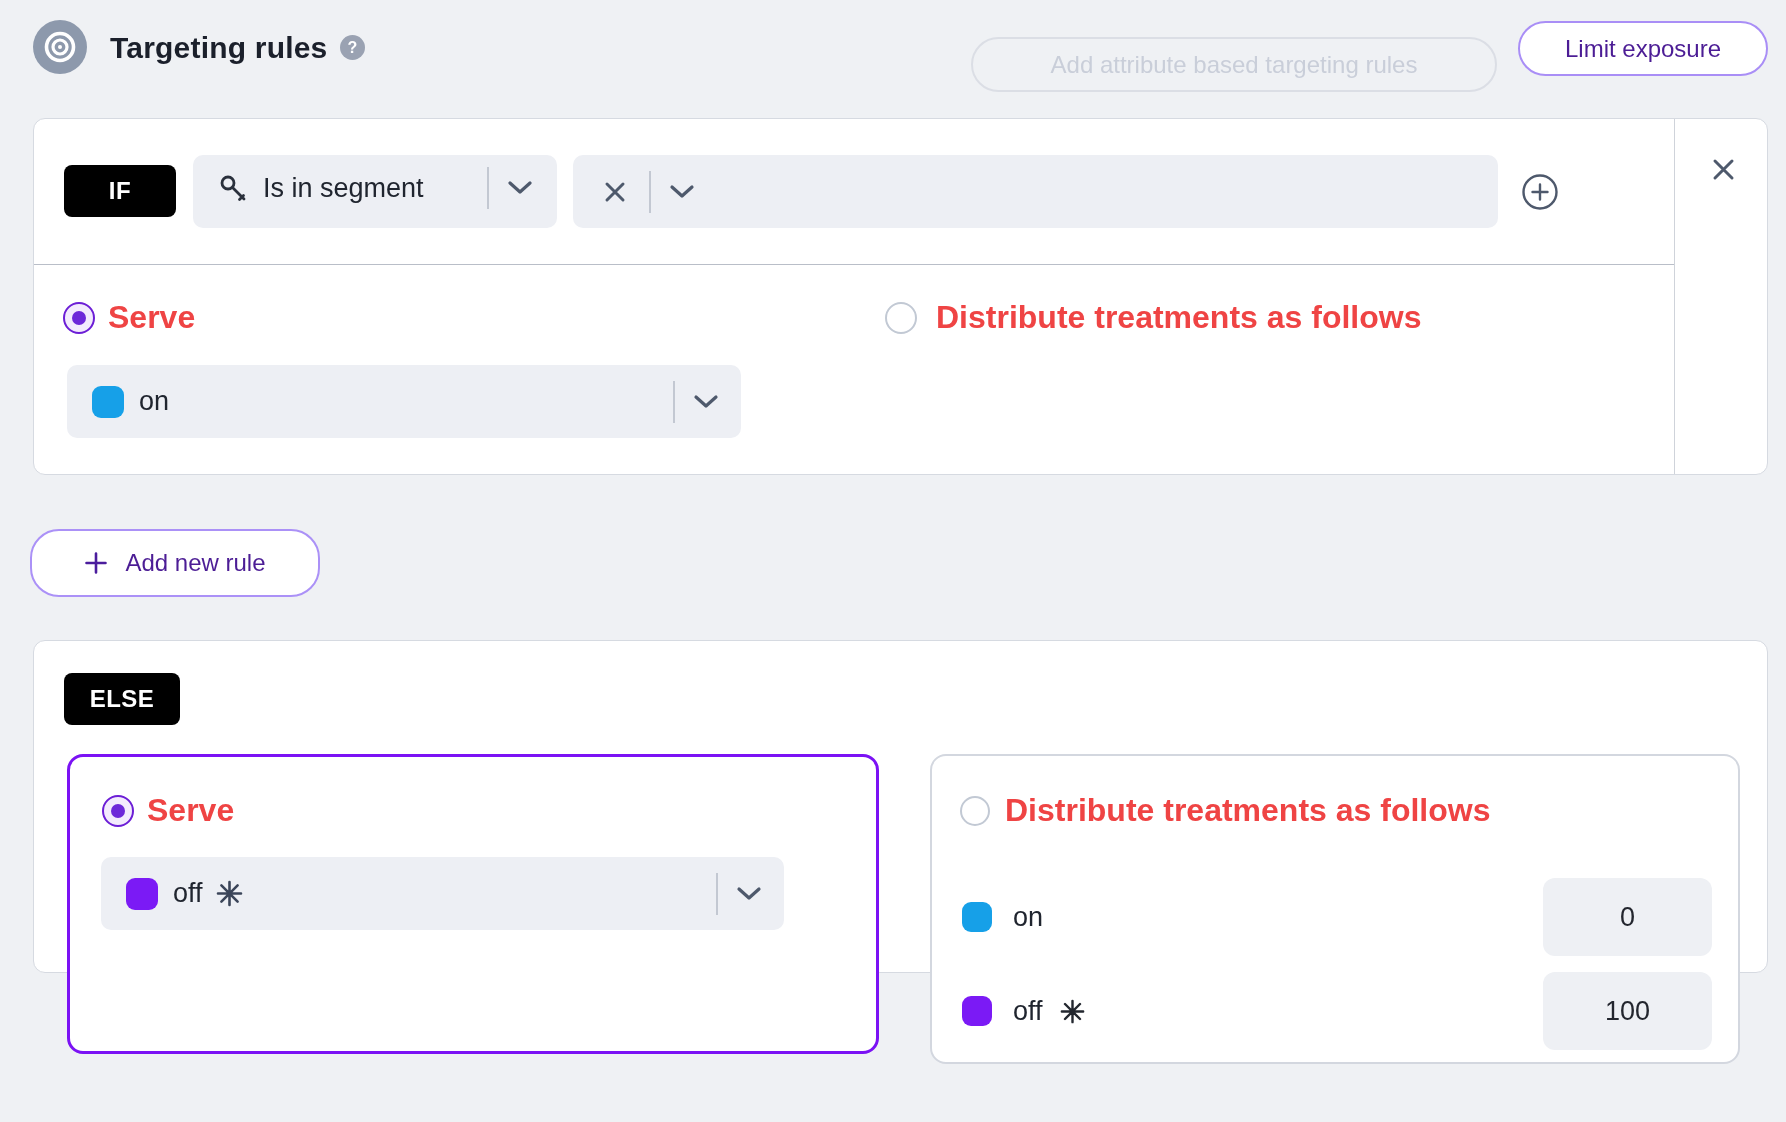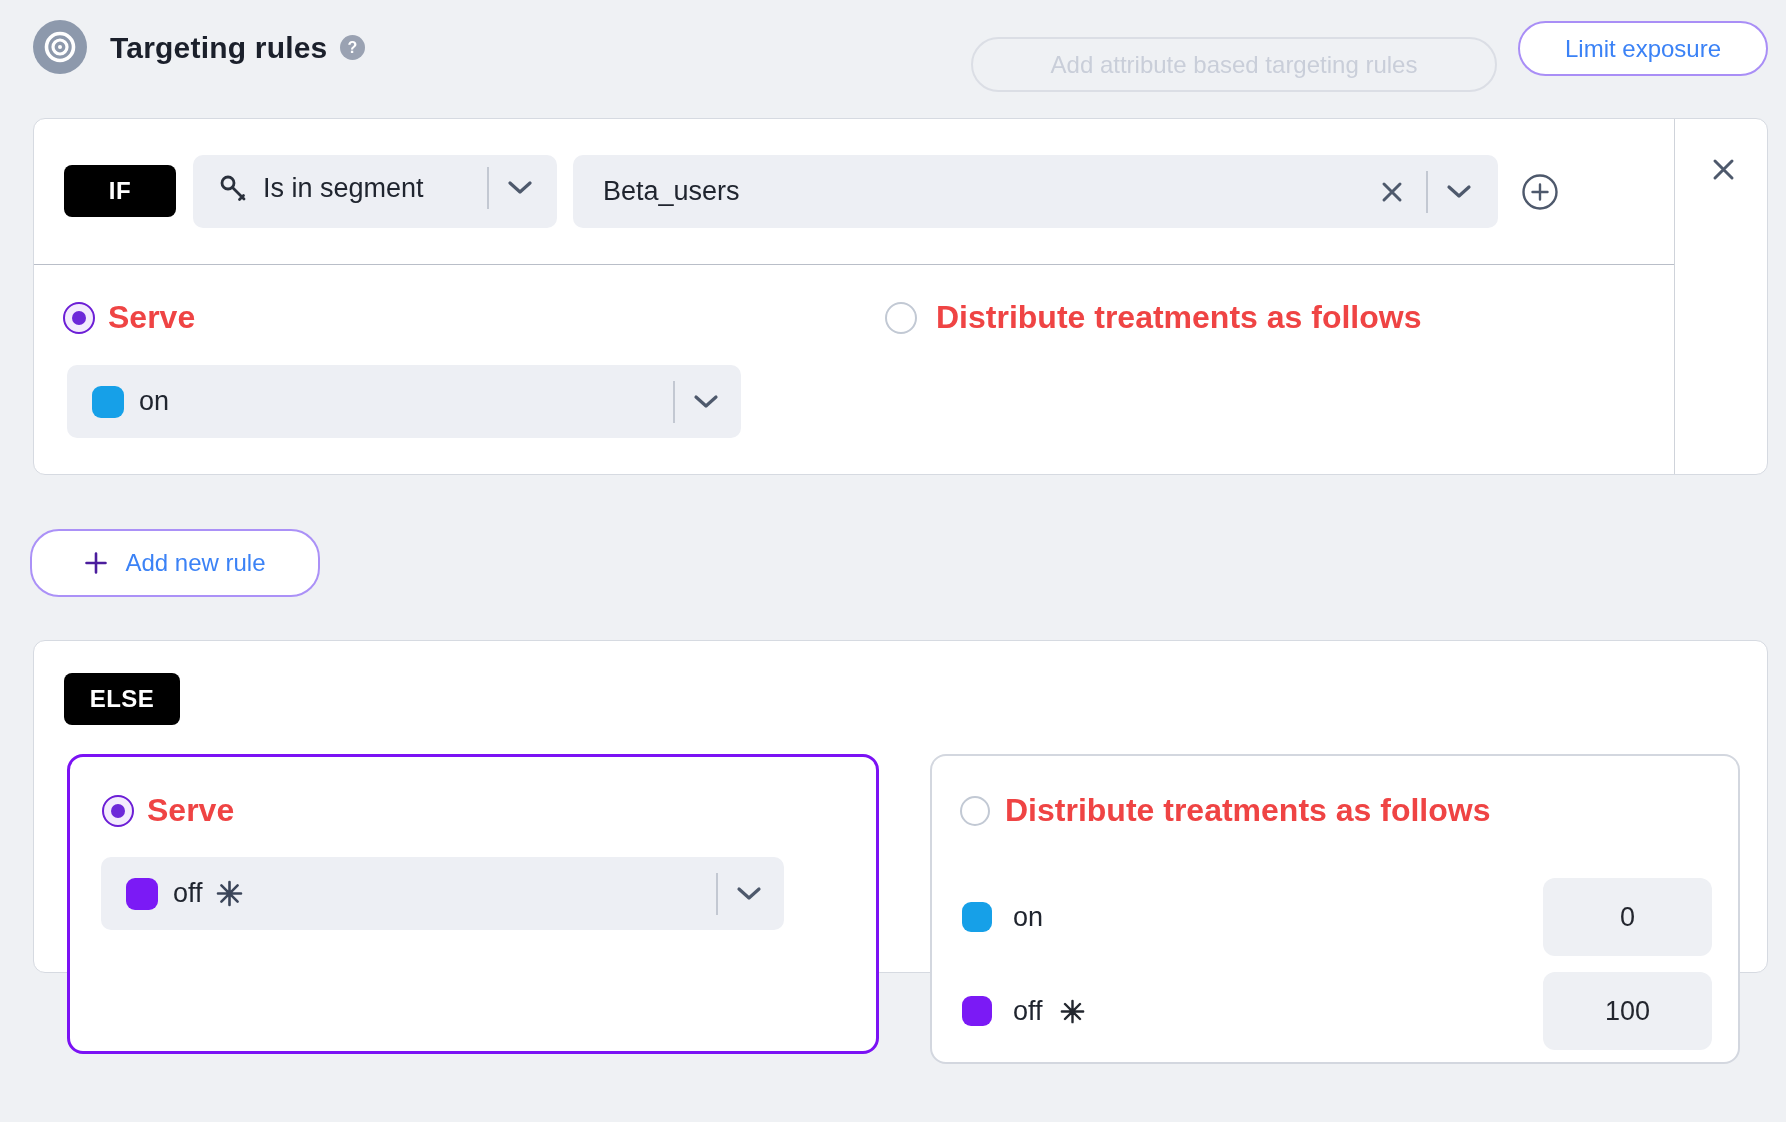"Limit exposure" .purple-pill { color: #3b82f6 -> #4c1d95 }
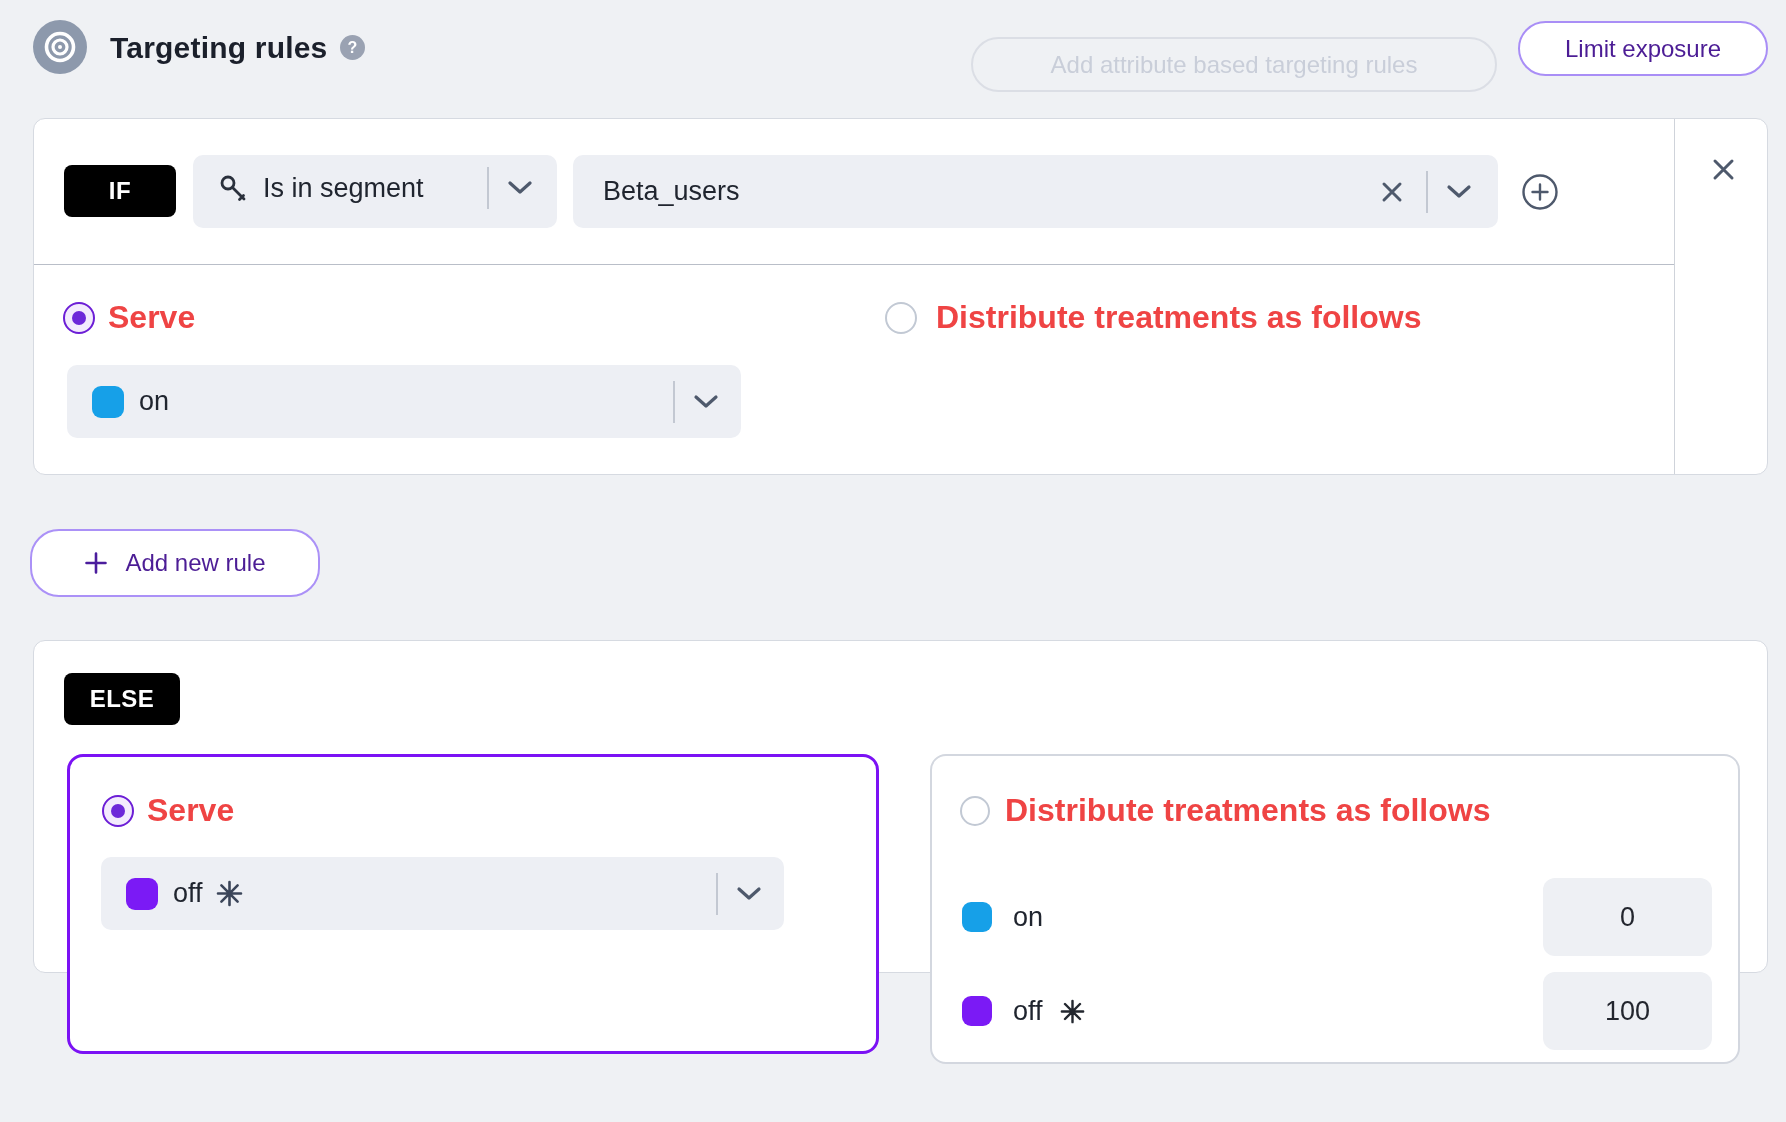"Beta_users" span.sel-label { html: <span>Beta_users</span> -> none }
